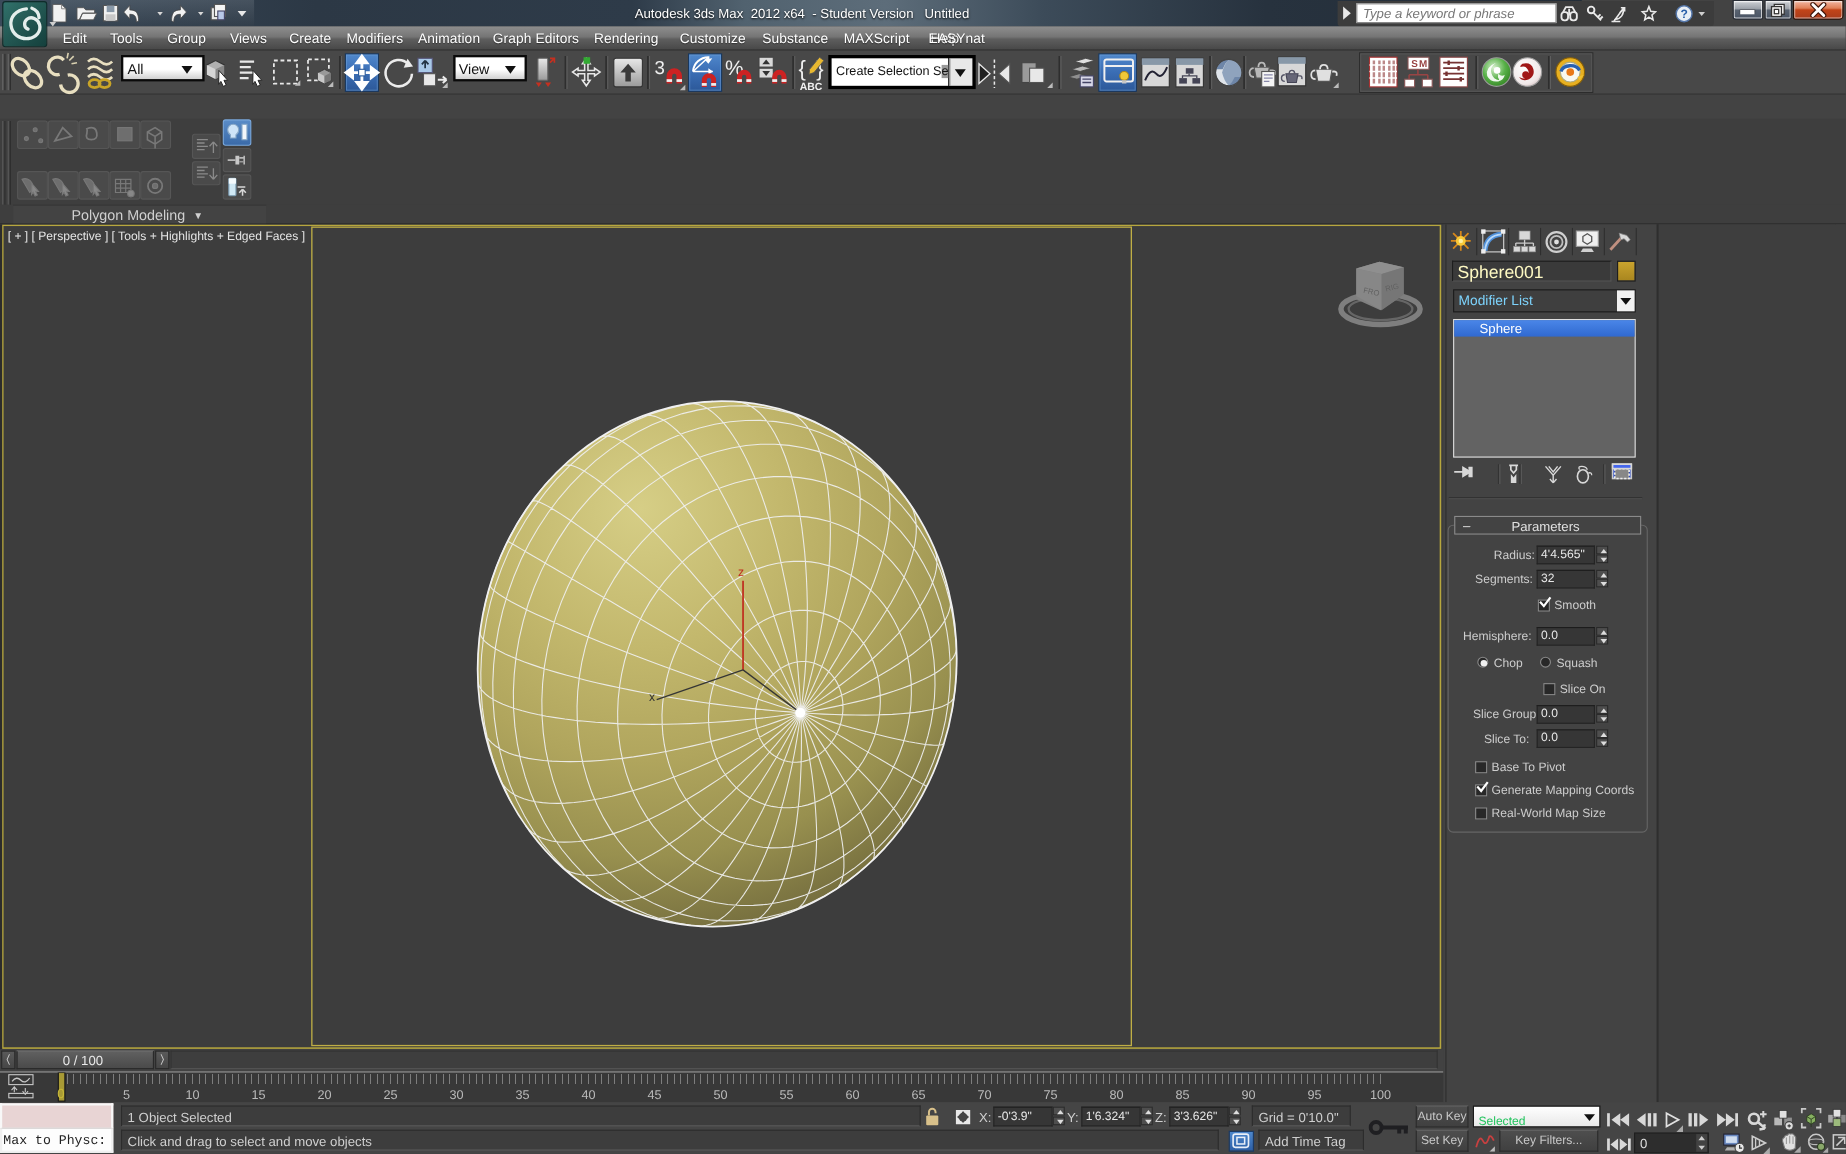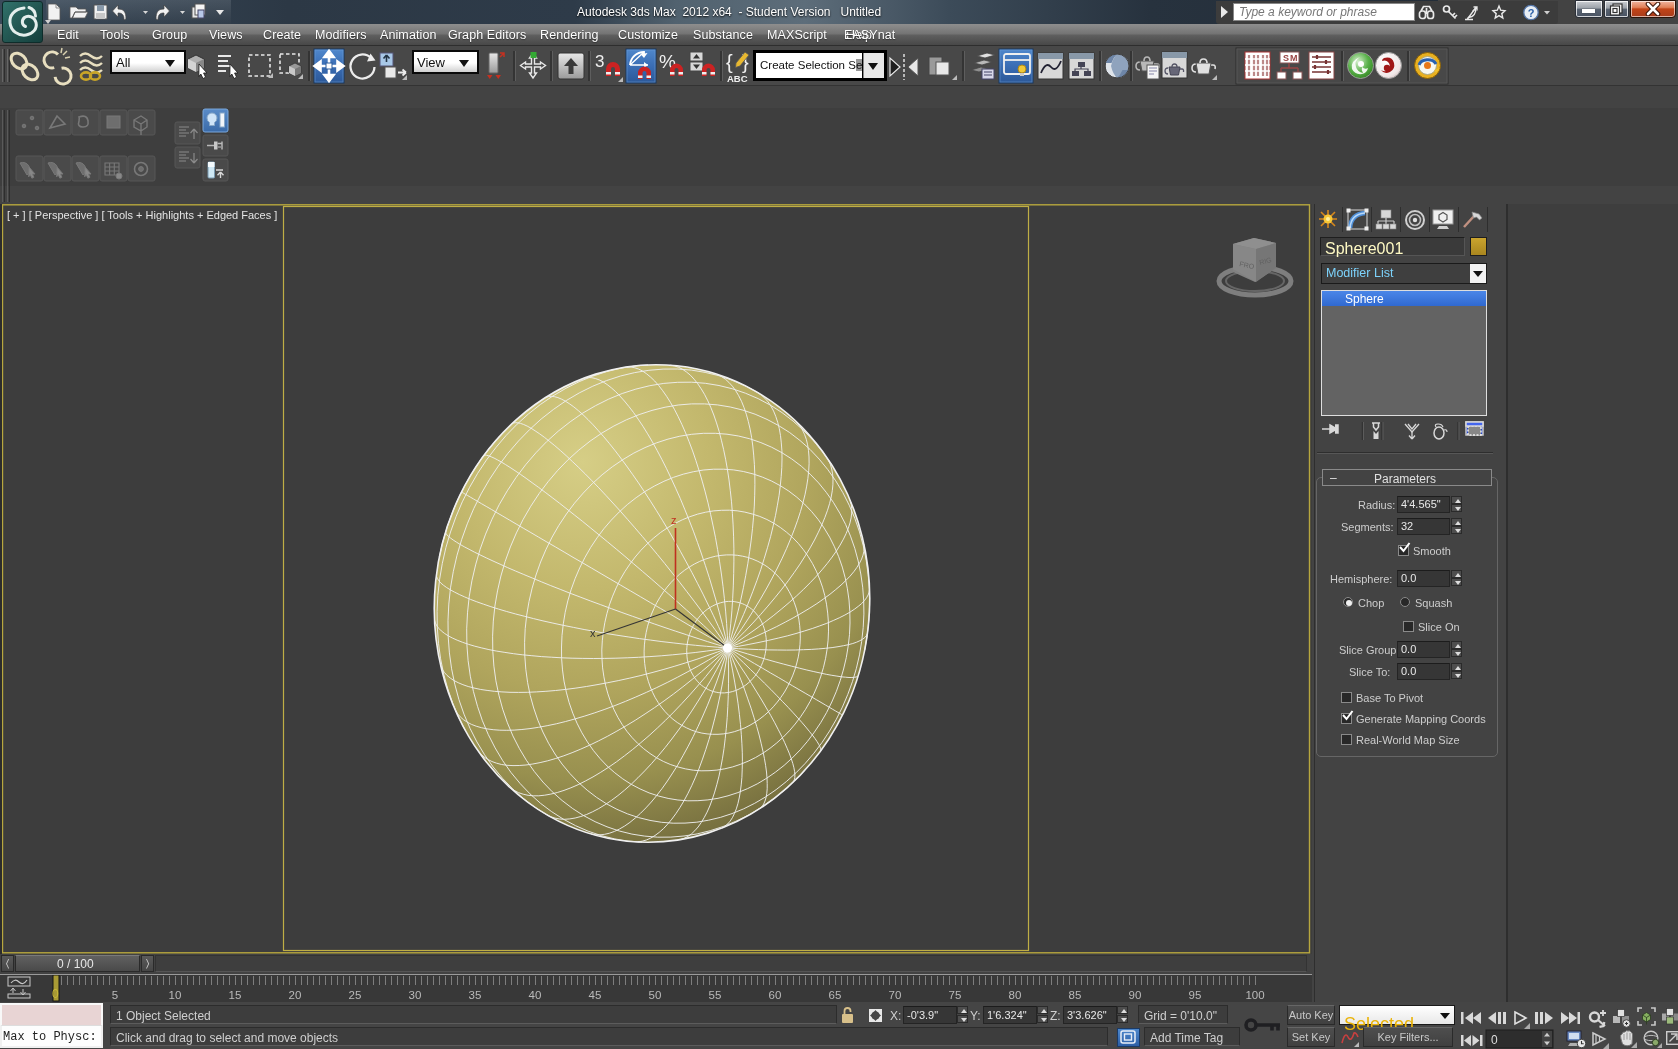"Polygon Modeling ▼" div.abs { html: none -> <div> <div></div> <div>Polygon Modeling&nbsp; <span>▼</span></div> </div> }
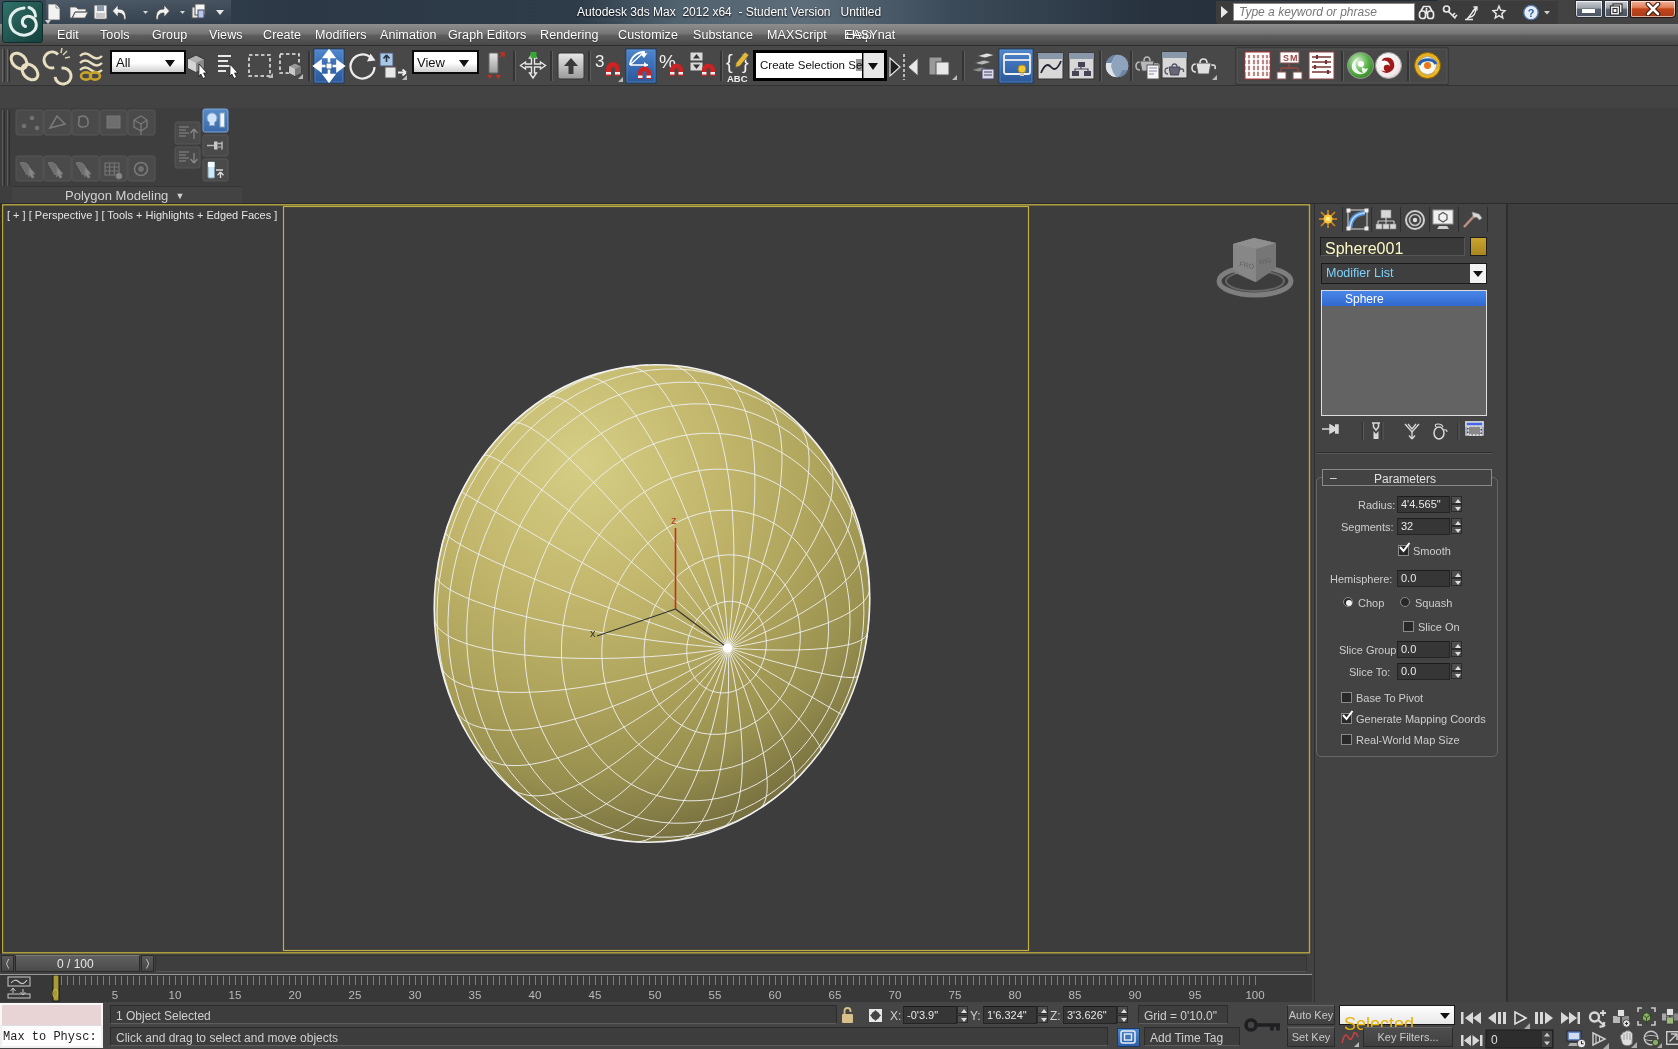"Selected" div.abs { color: #eab308 -> #22c55e; font-size: 18px -> 11px }
